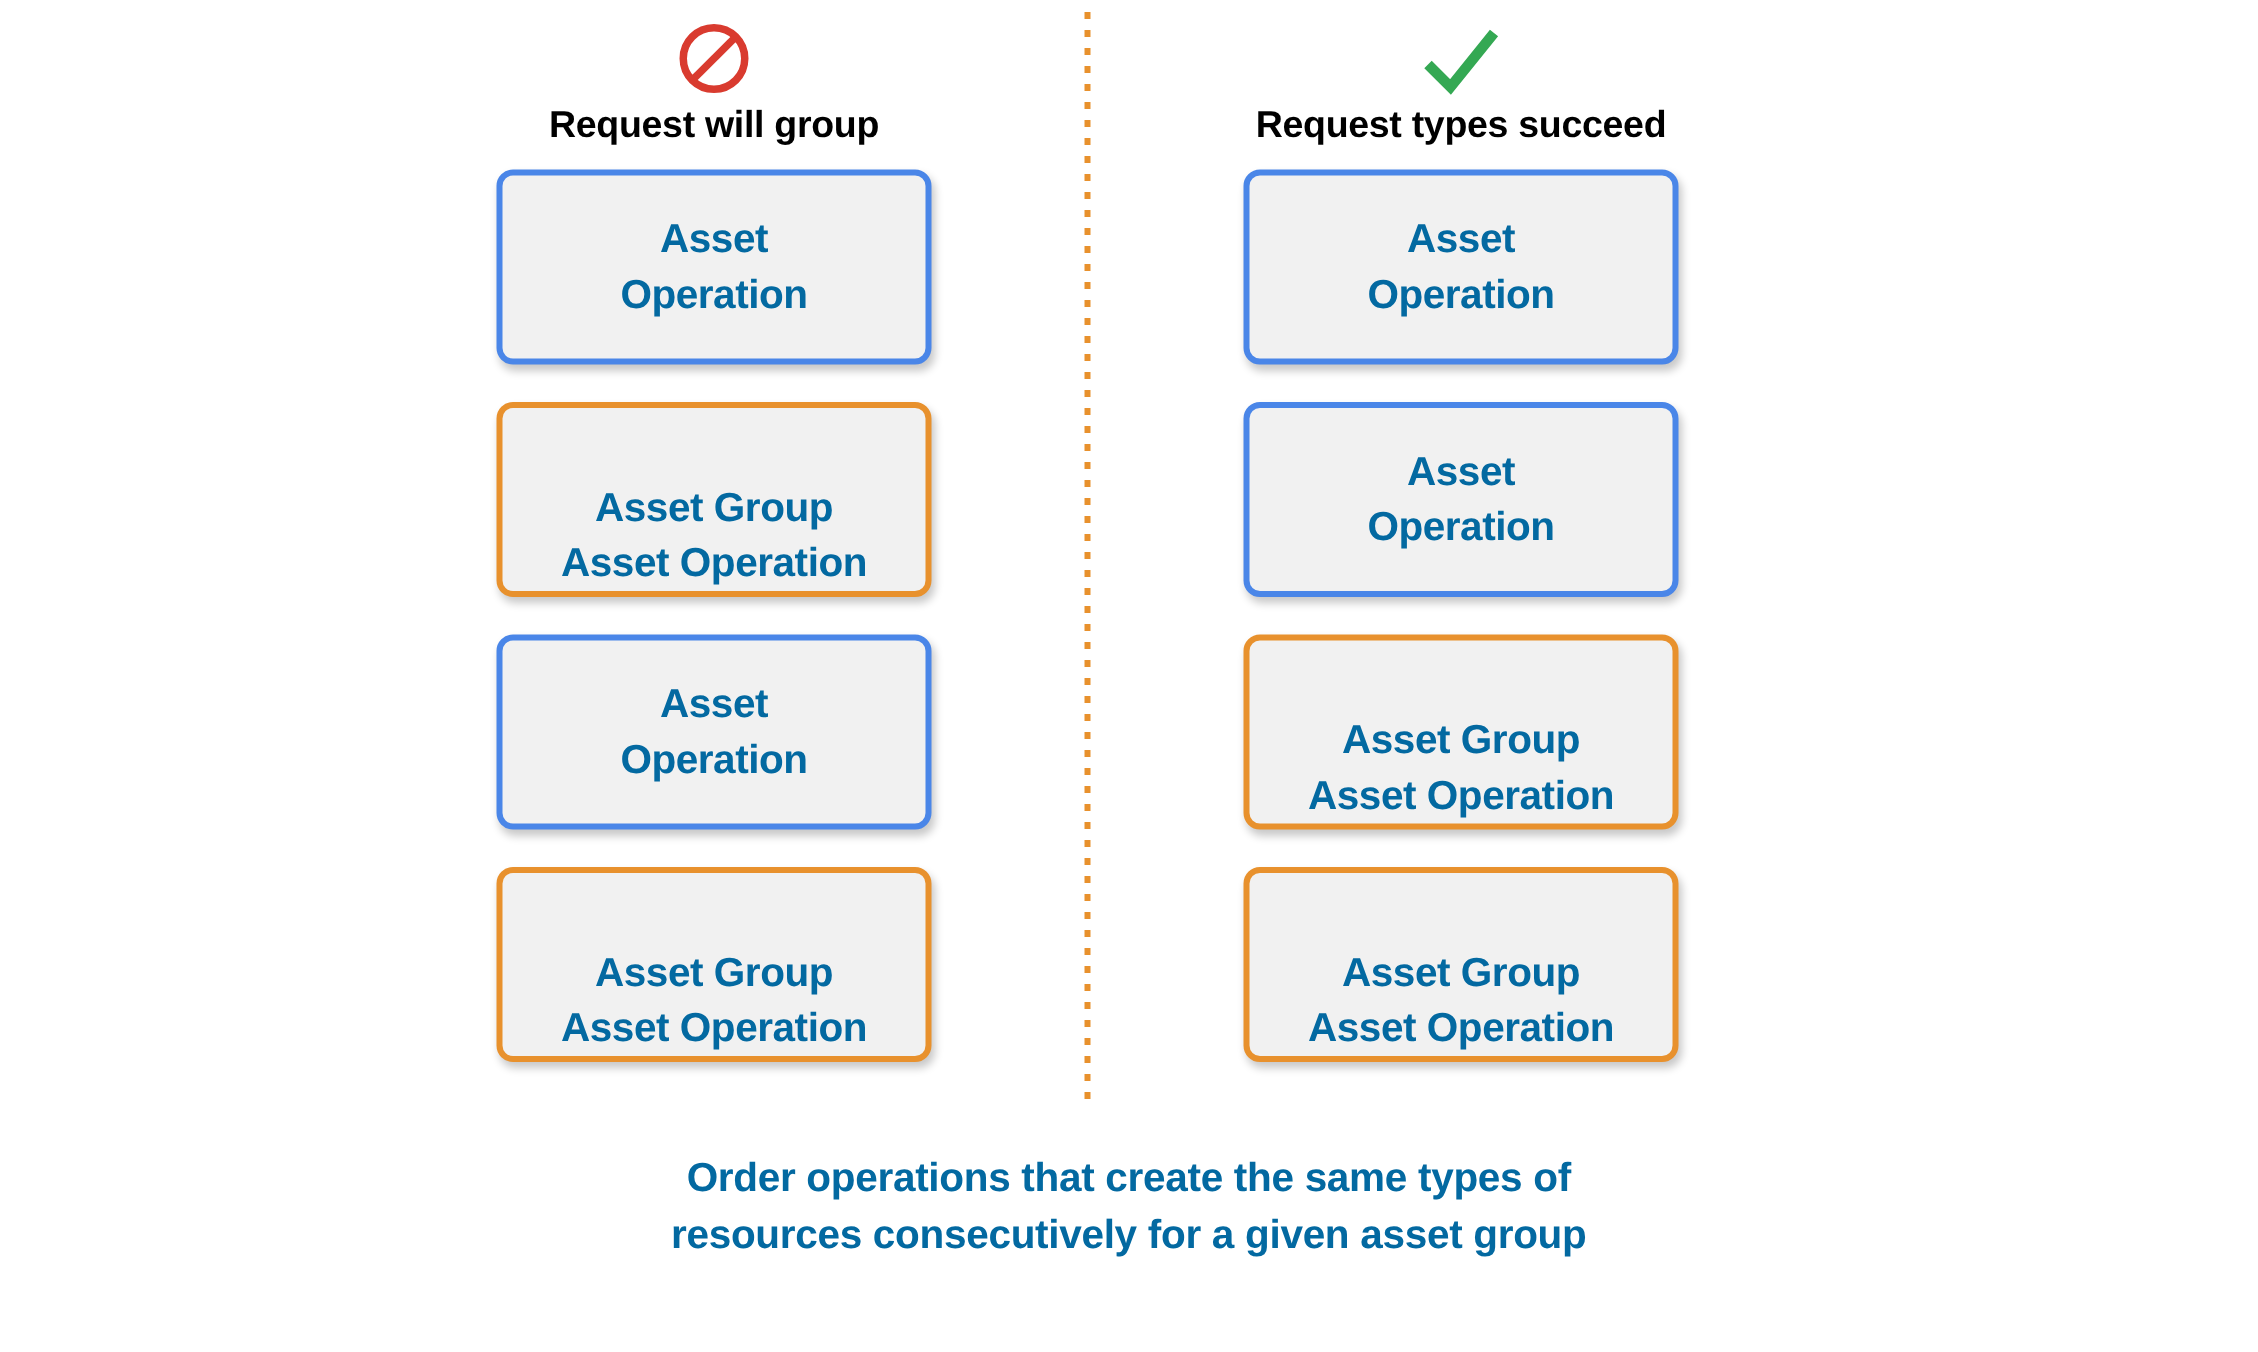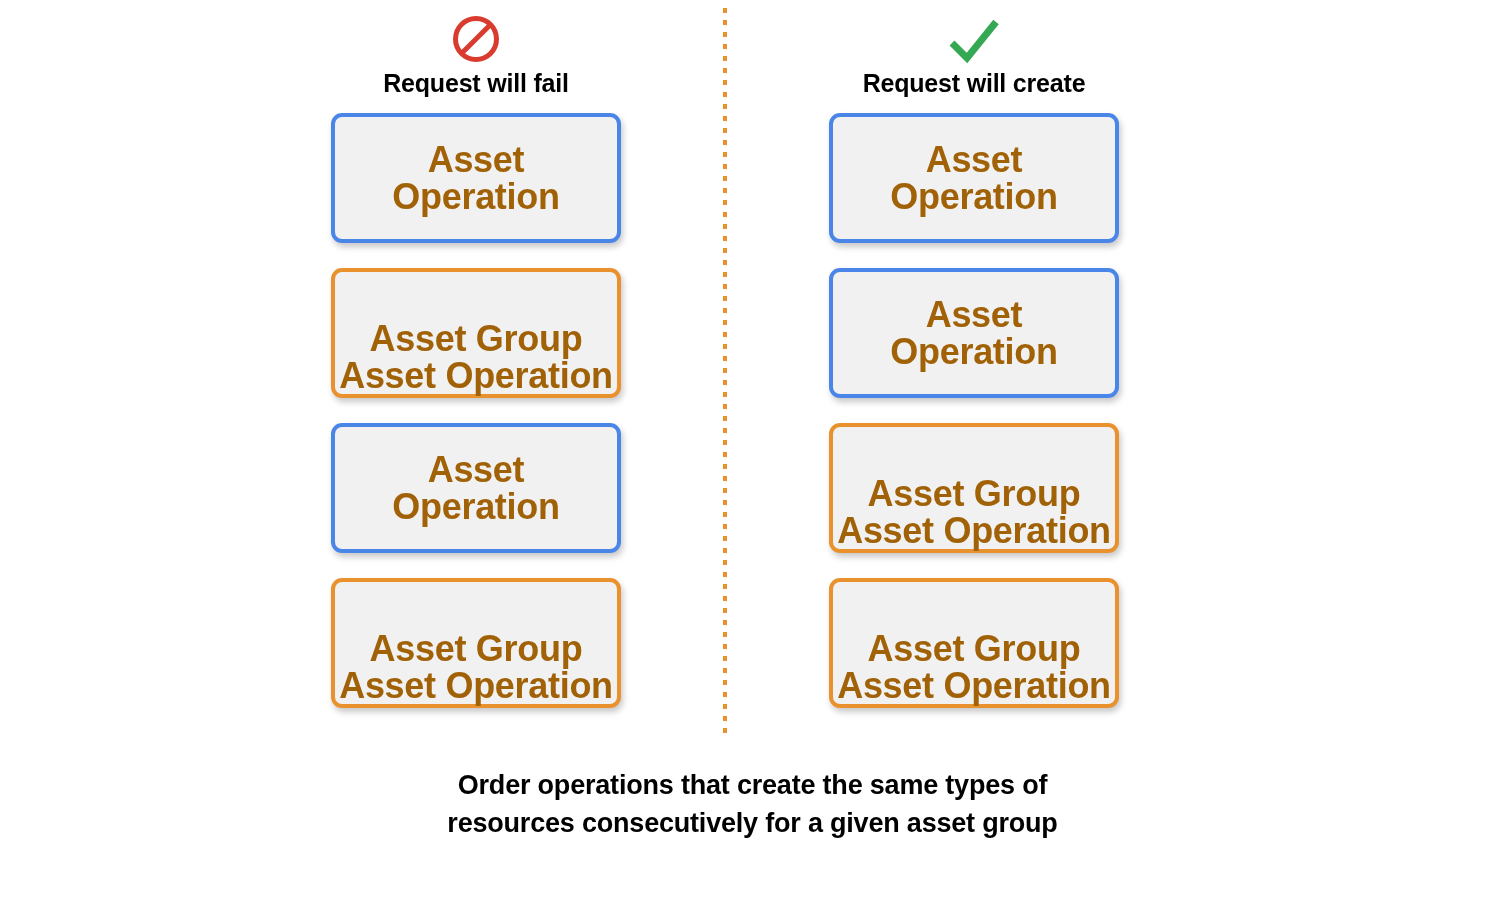"Request will fail" span.col-header-label { text: fail -> group }
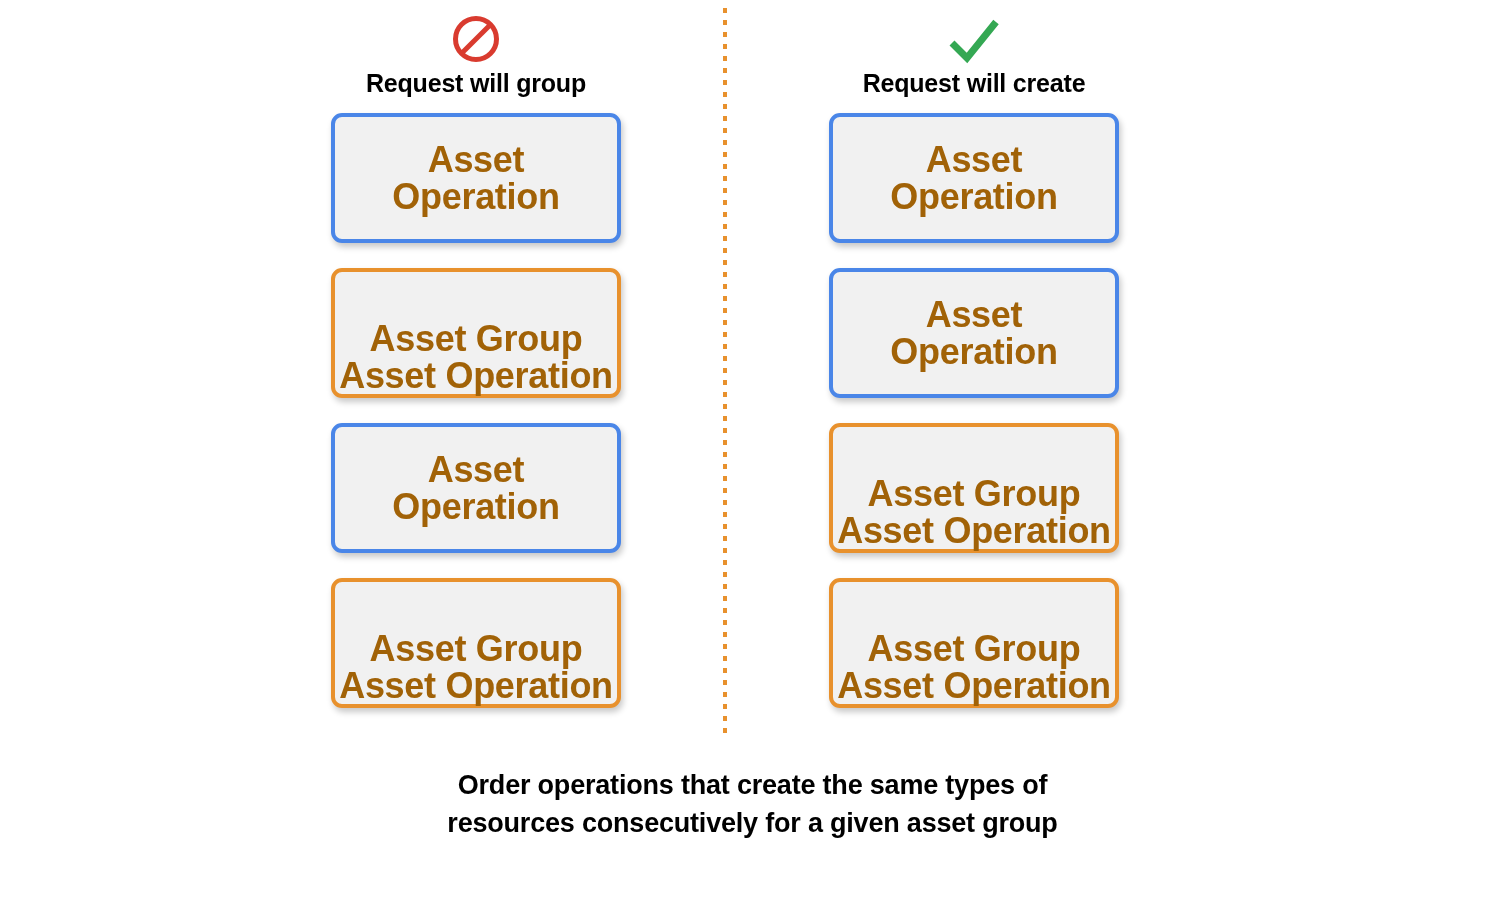"Request will create" span.col-header-label { text: will create -> types succeed }
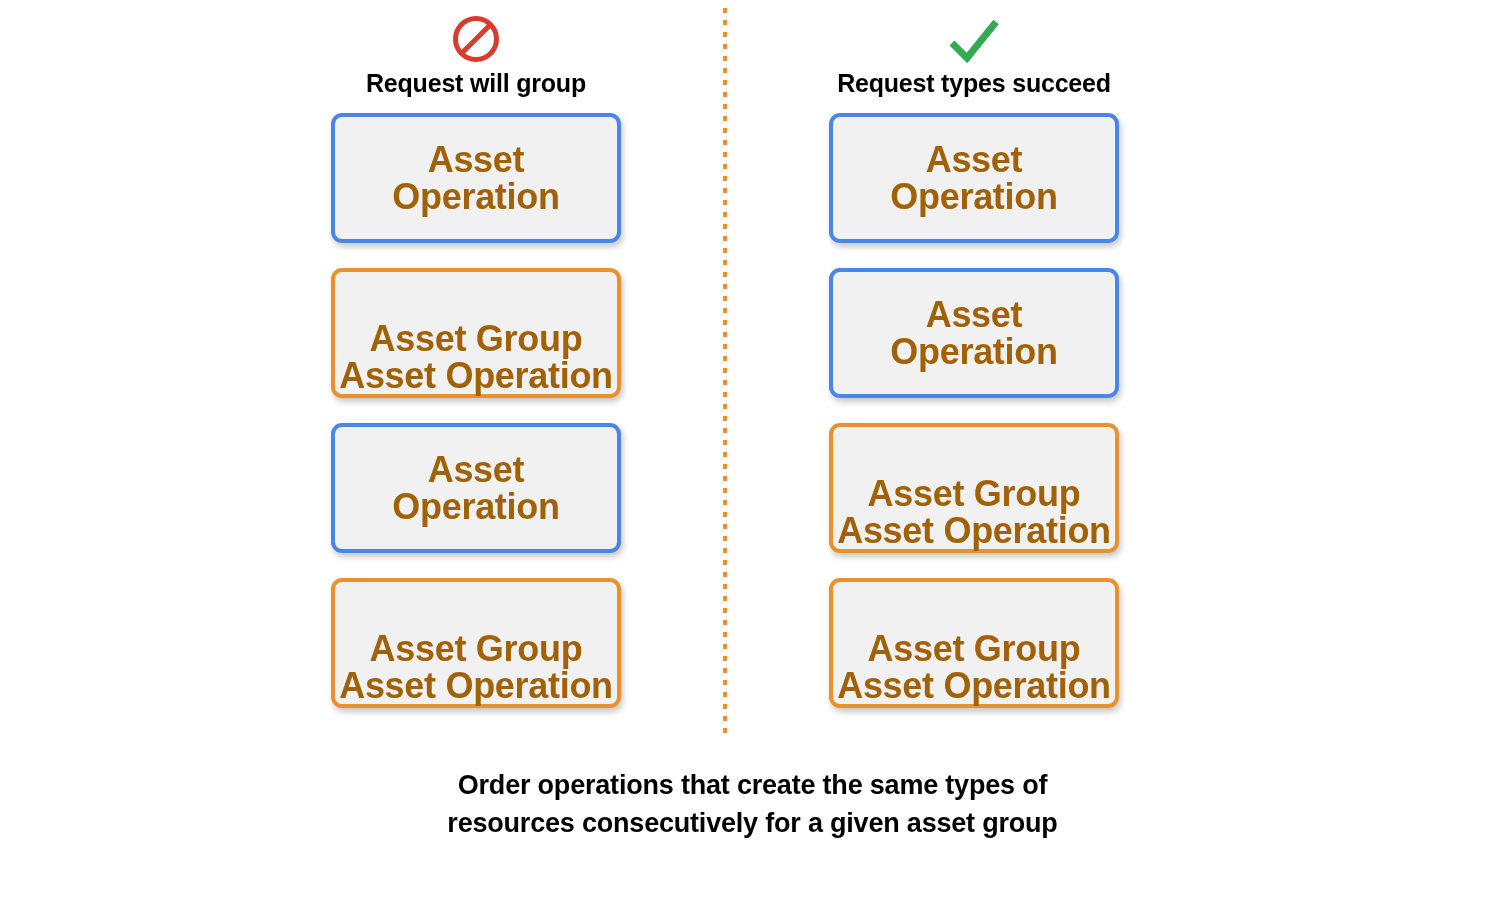"Asset" .card-text { color: #a16207 -> #0369a1; font-size: 36px -> 27px }
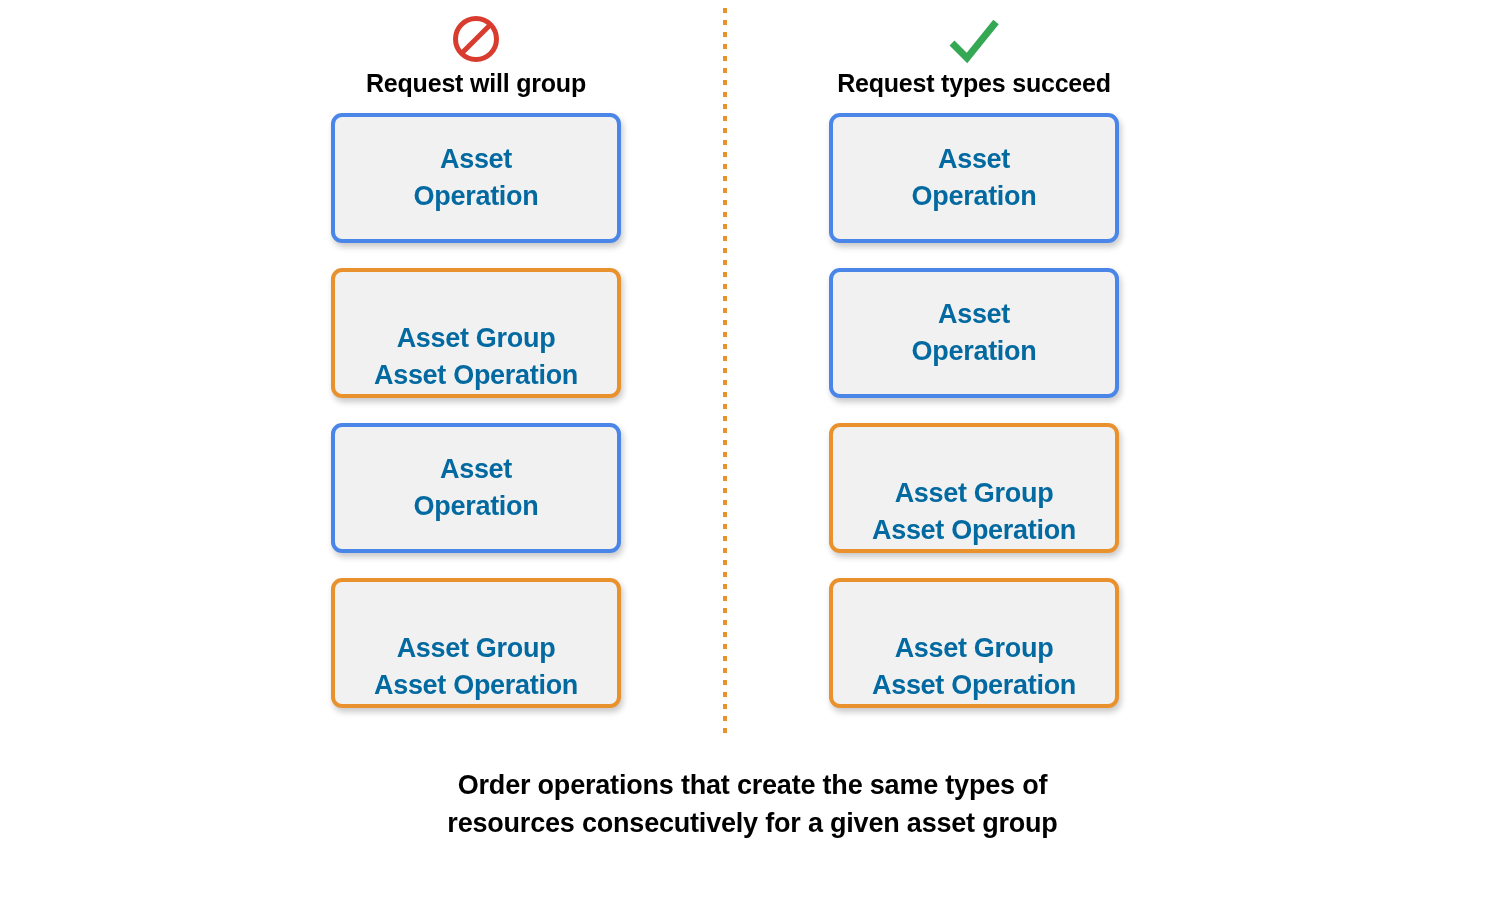"Order operations that create the" .caption { color: #000000 -> #0369a1 }
